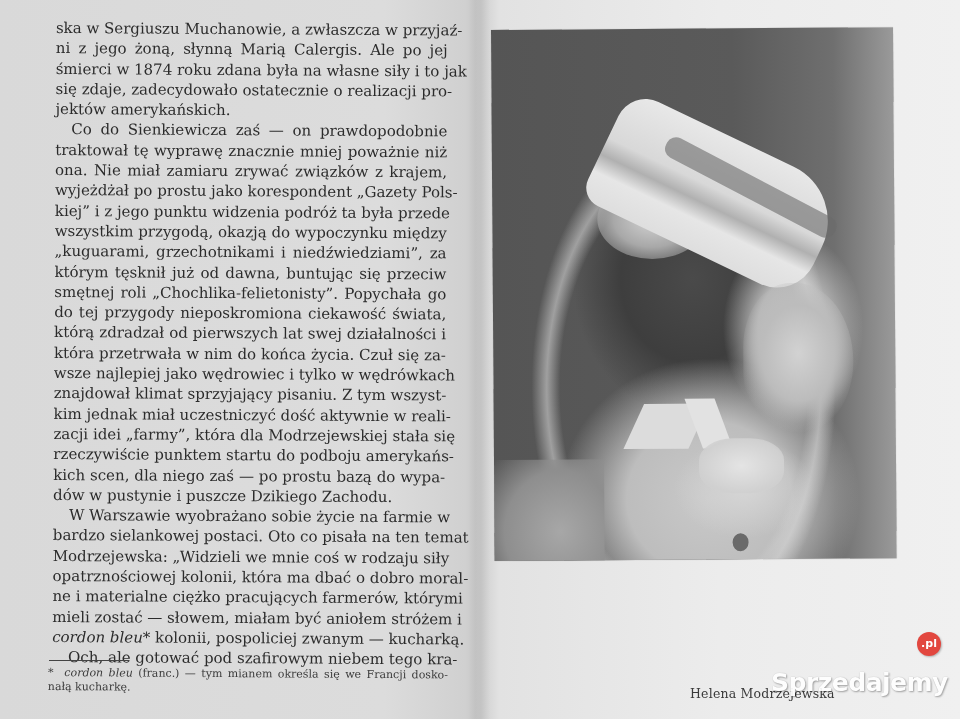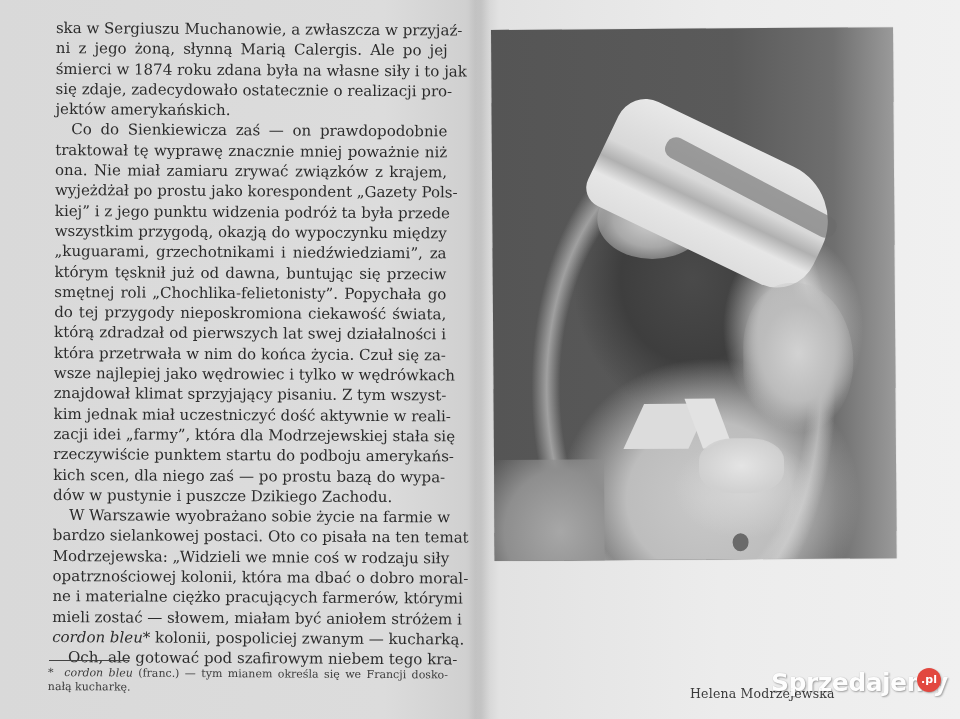".pl" .watermark-badge { top: 668px -> 632px }
